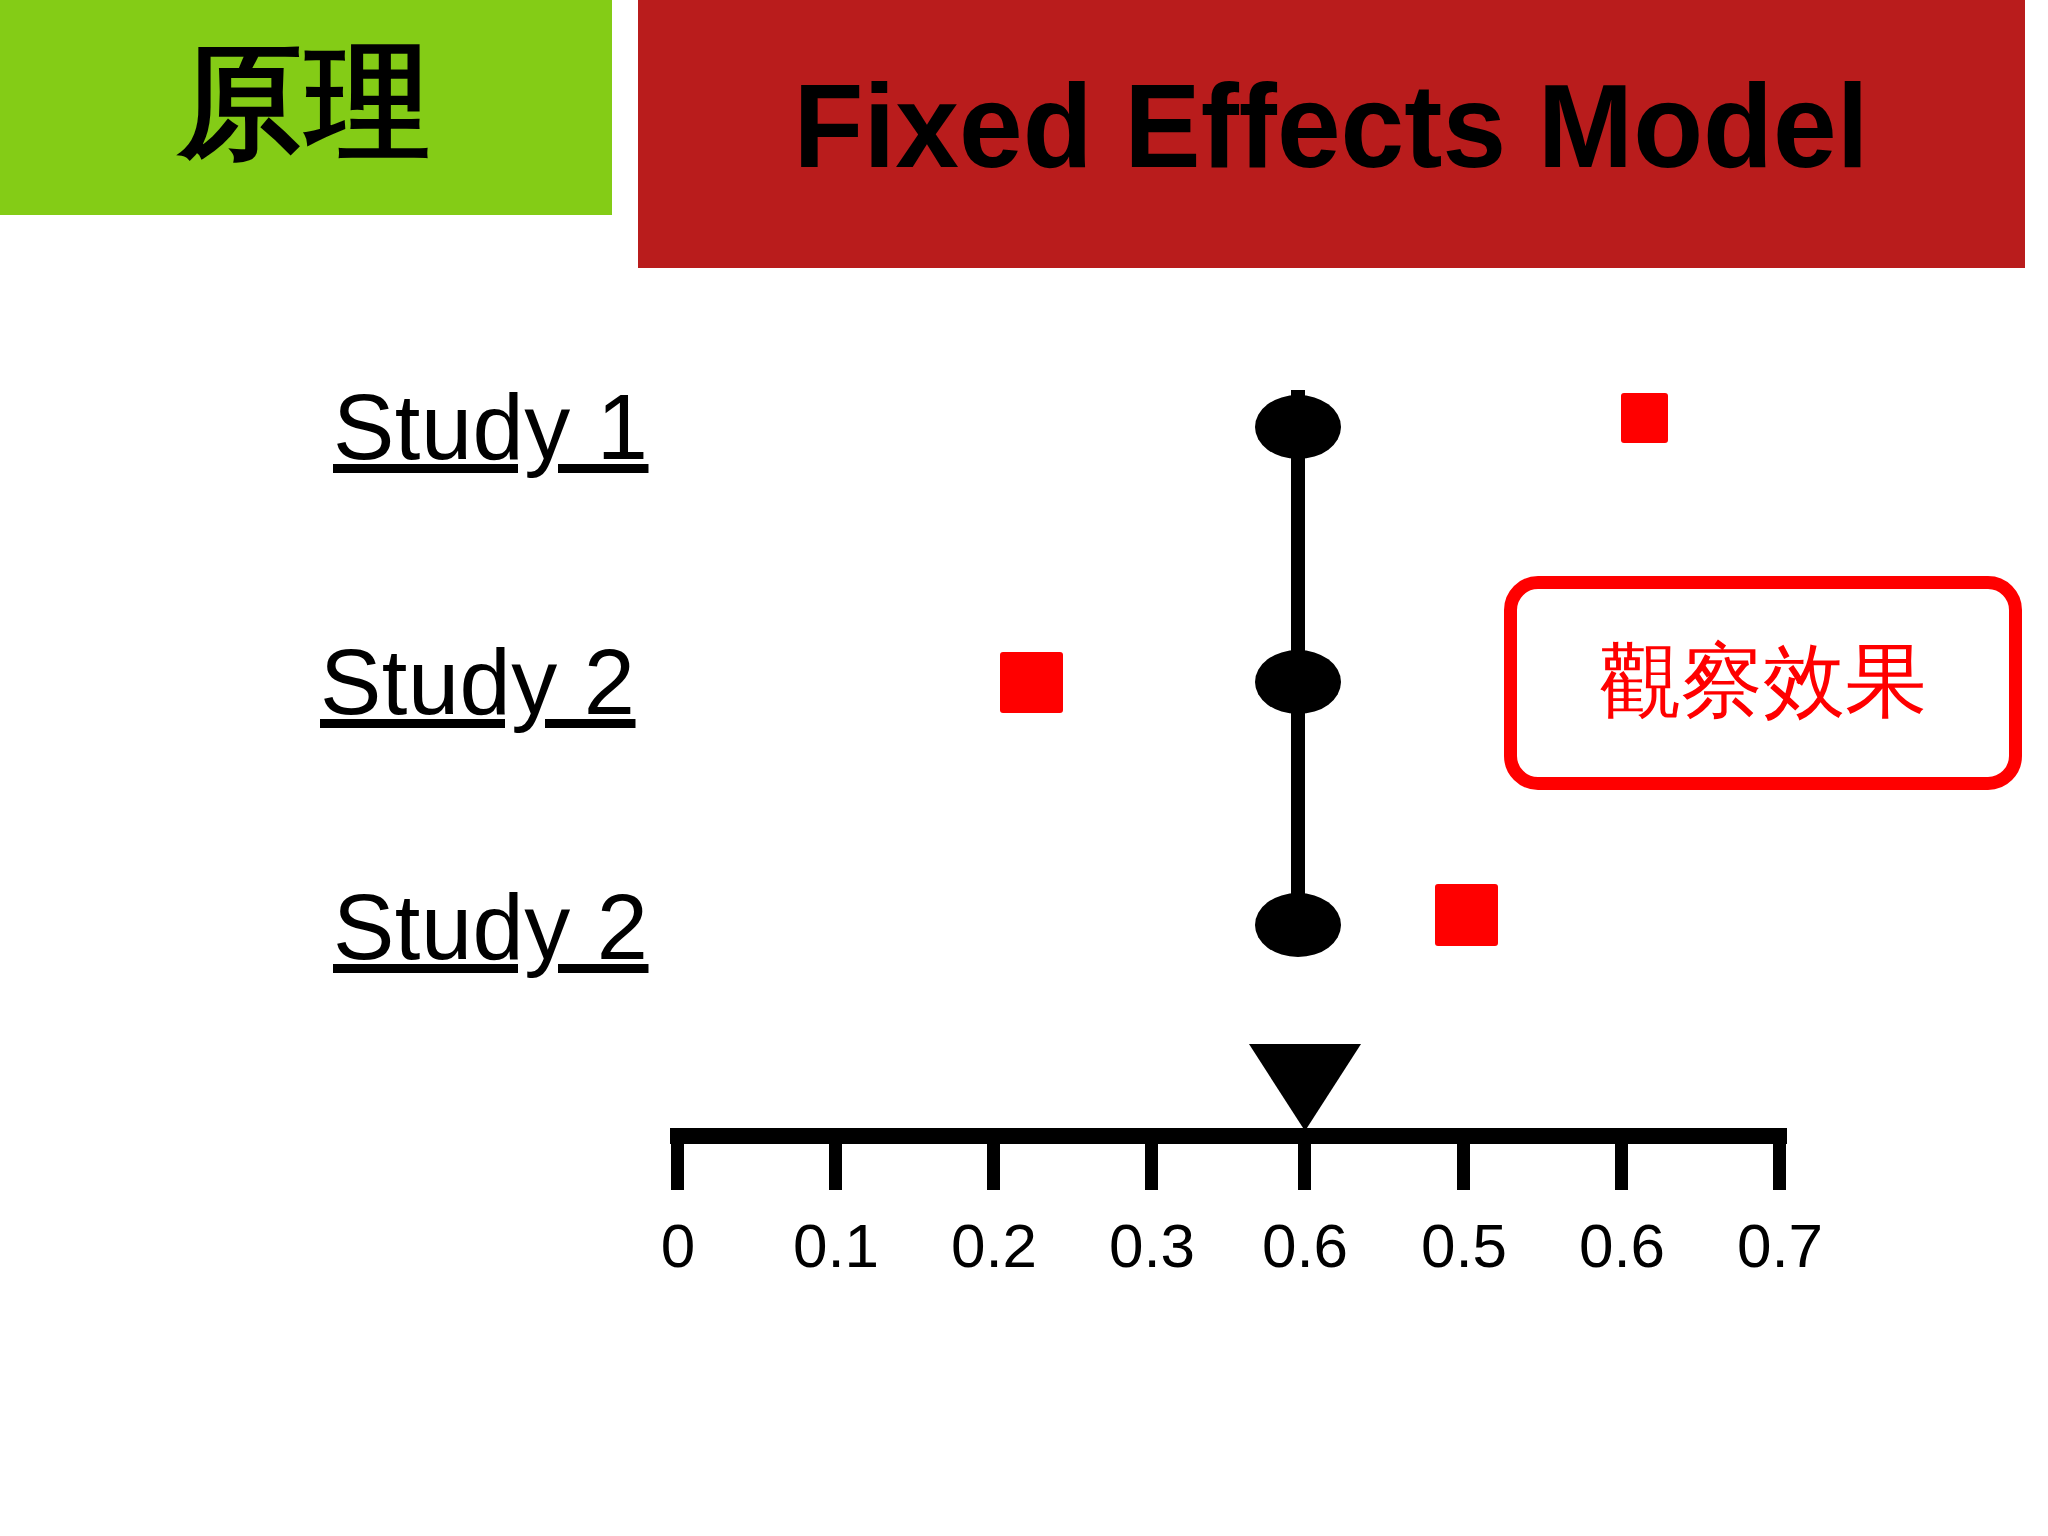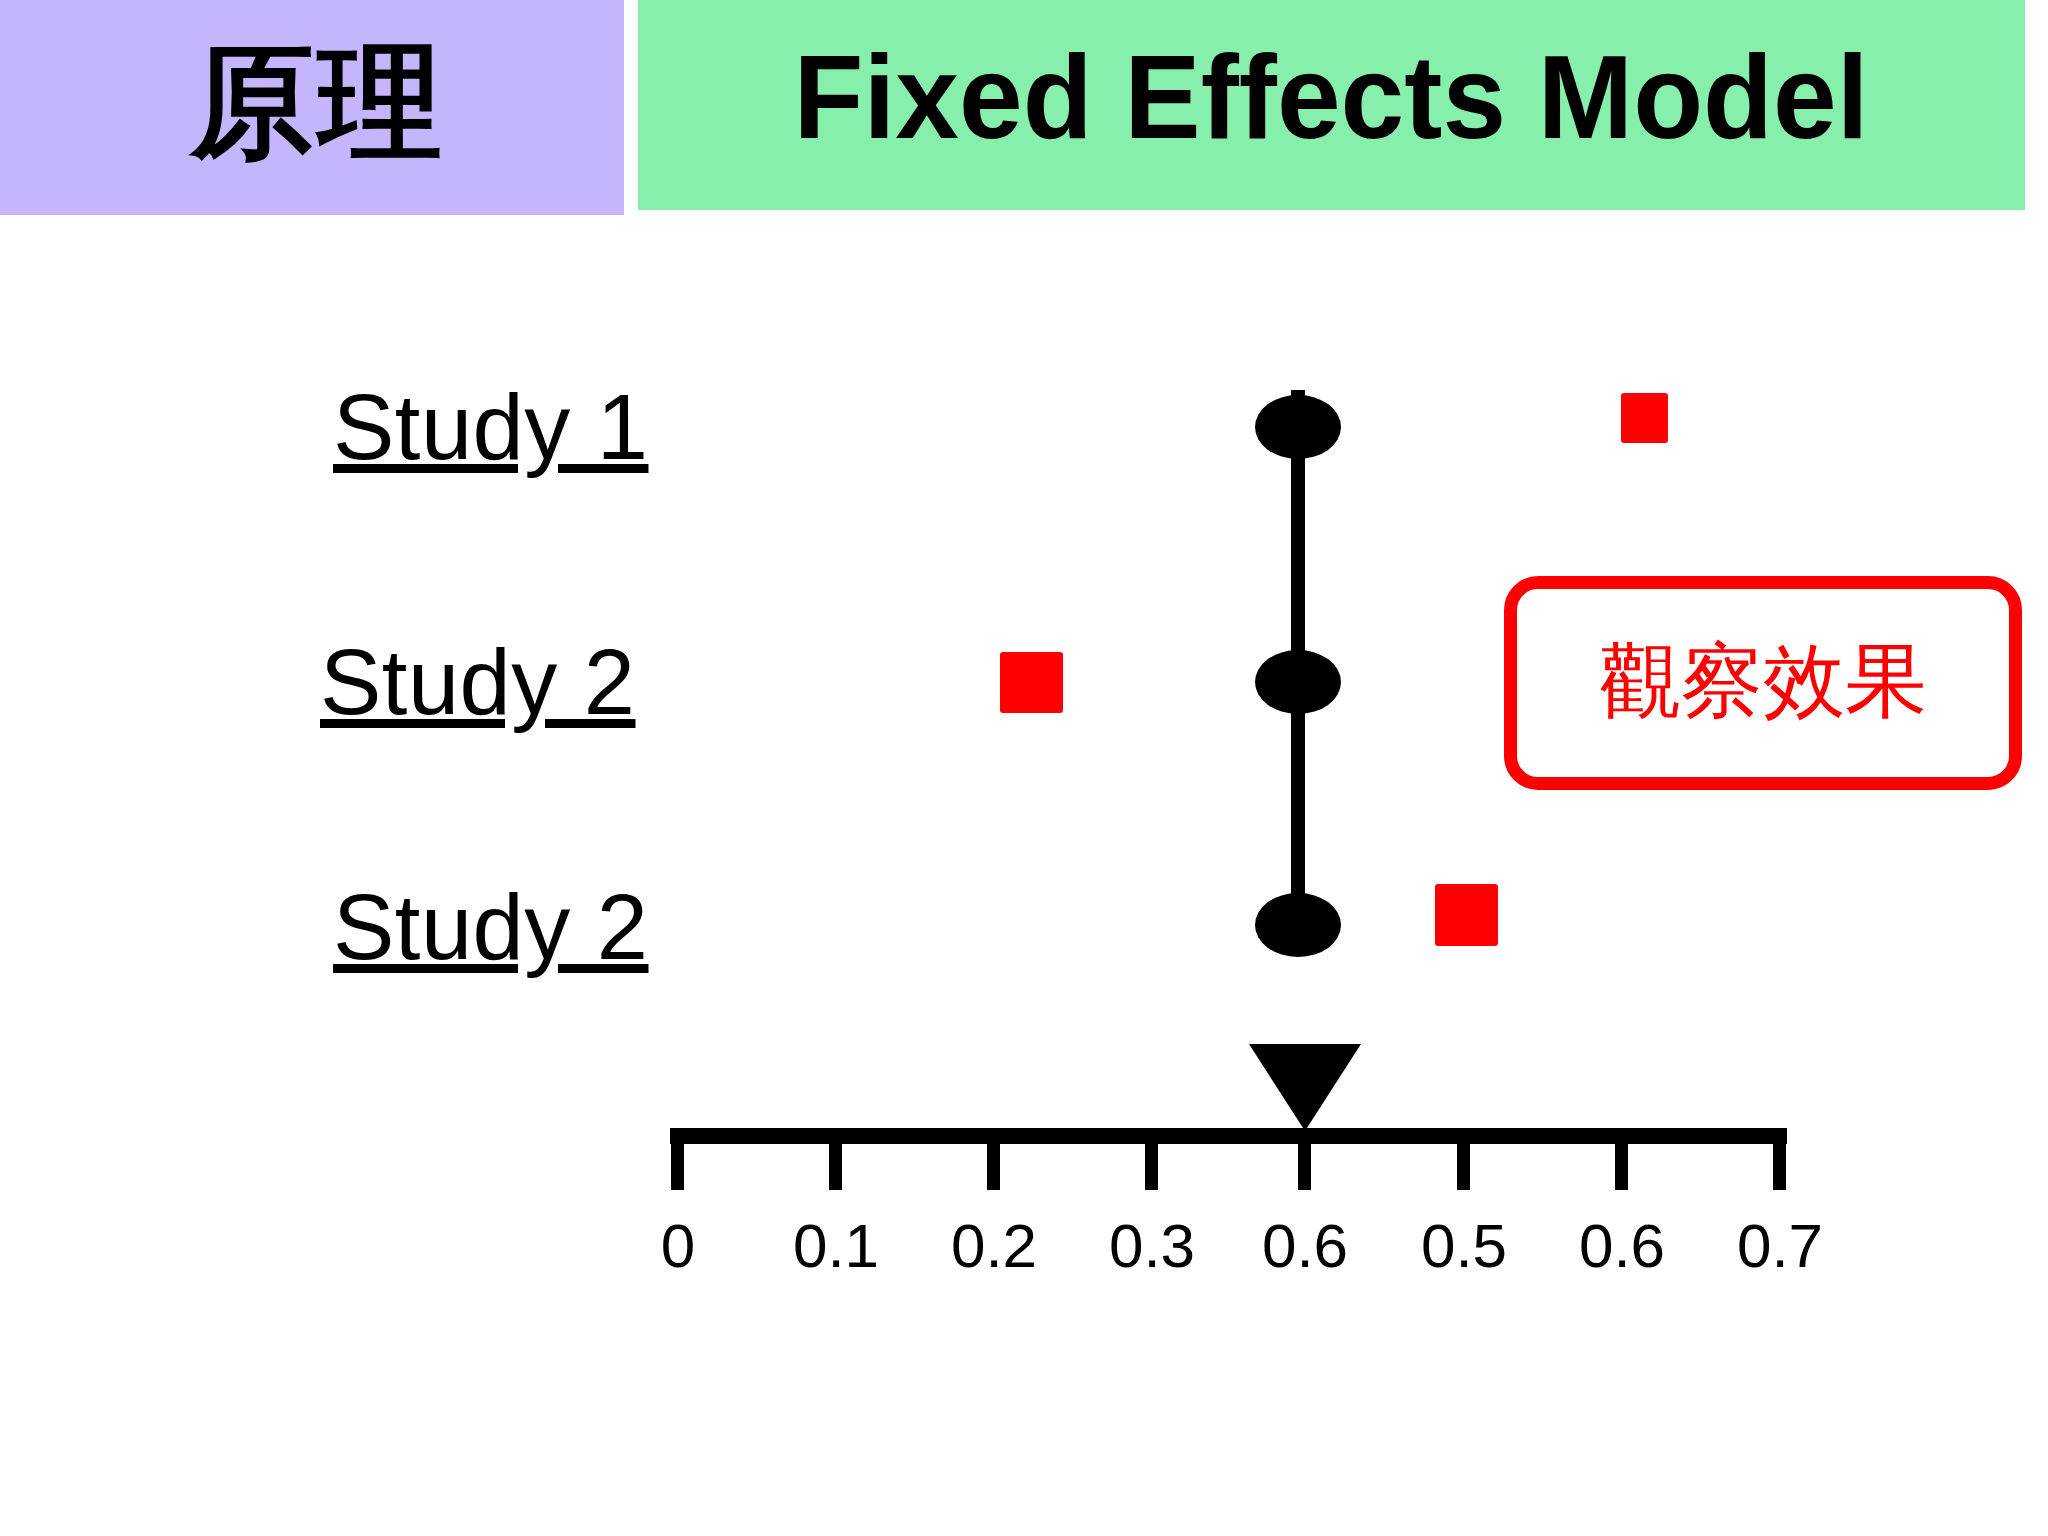"原理" #header-tag { background: #c4b5fd -> #84cc16; padding-left: 12px -> none }
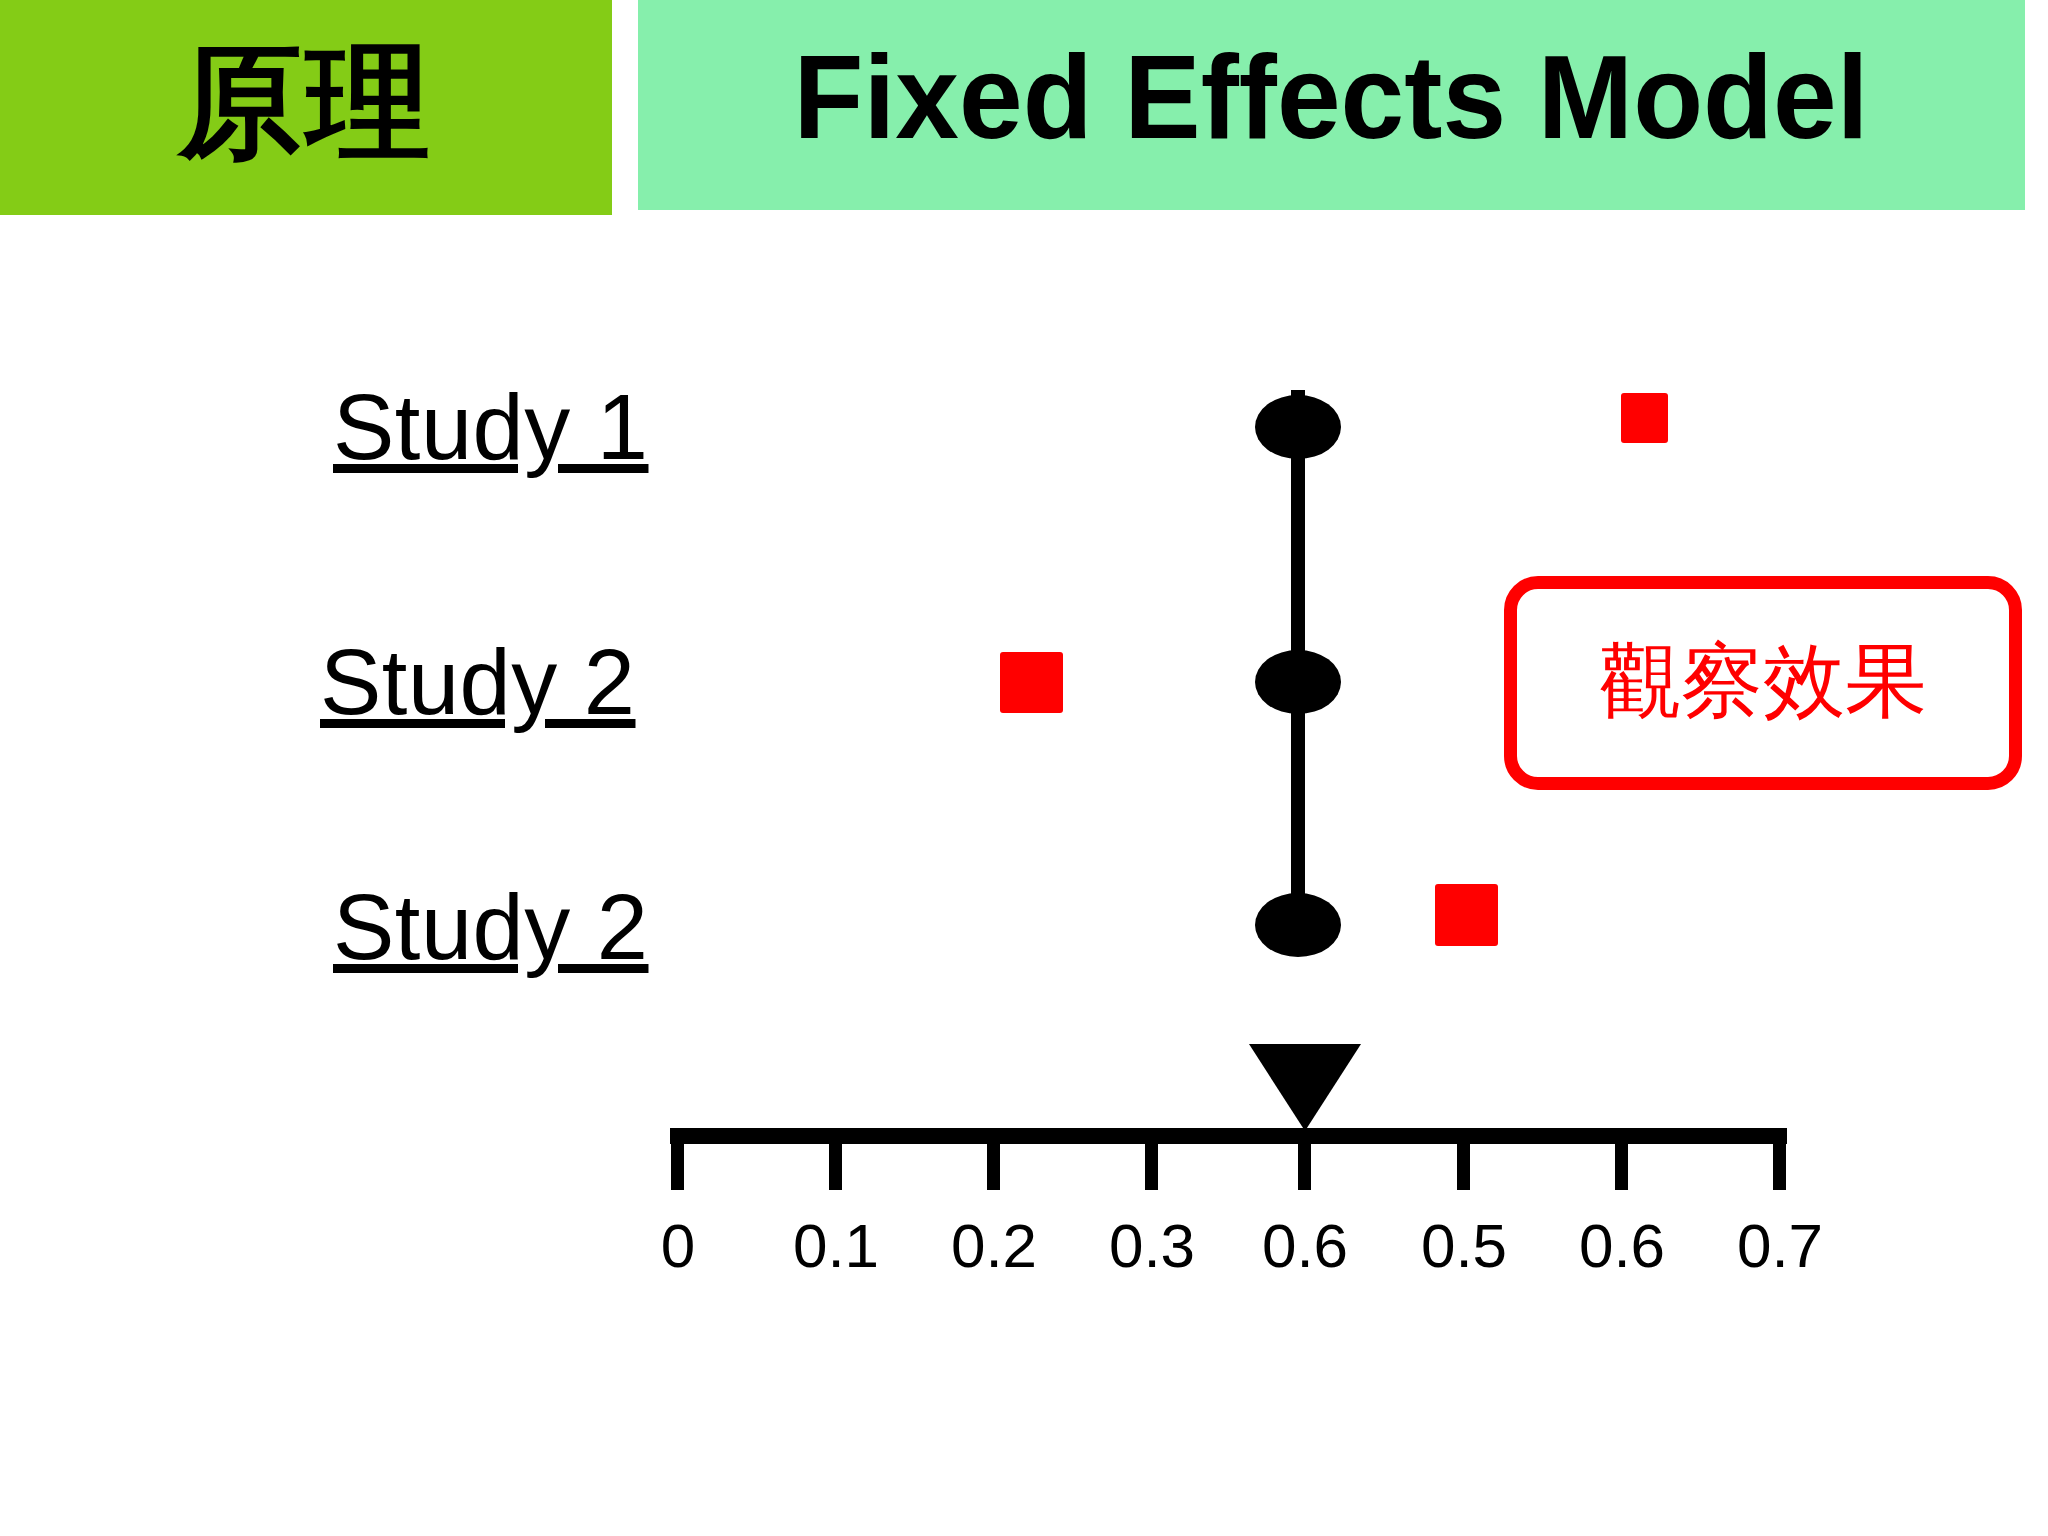"Fixed Effects Model" #header-title-band { background: #86efac -> #b91c1c; height: 210px -> 268px }
